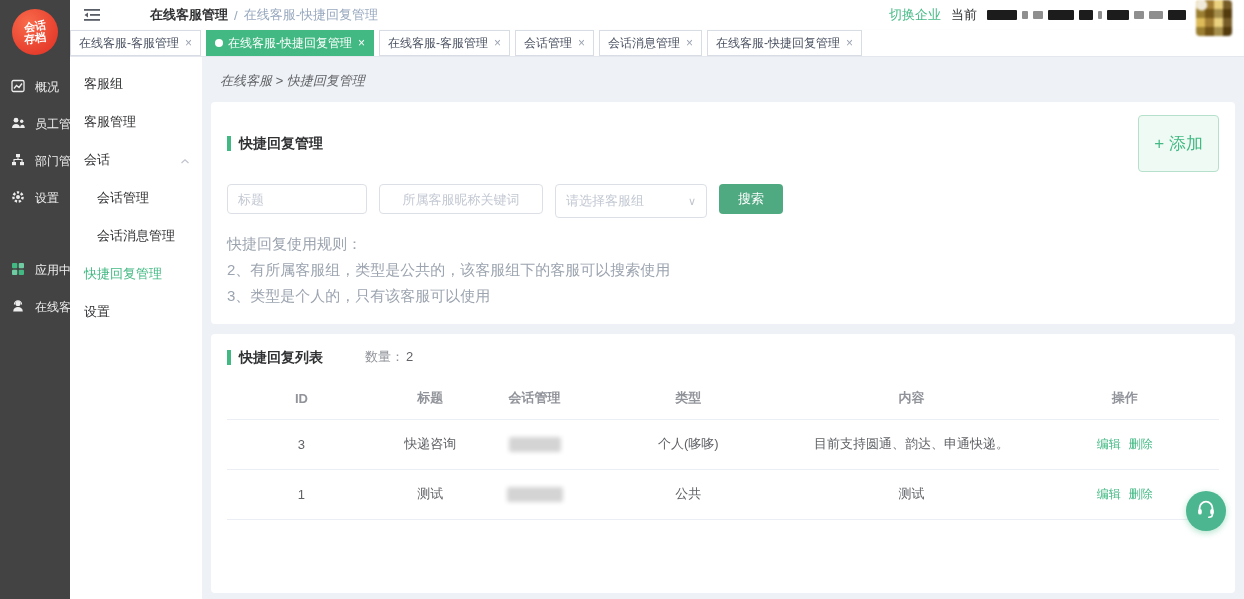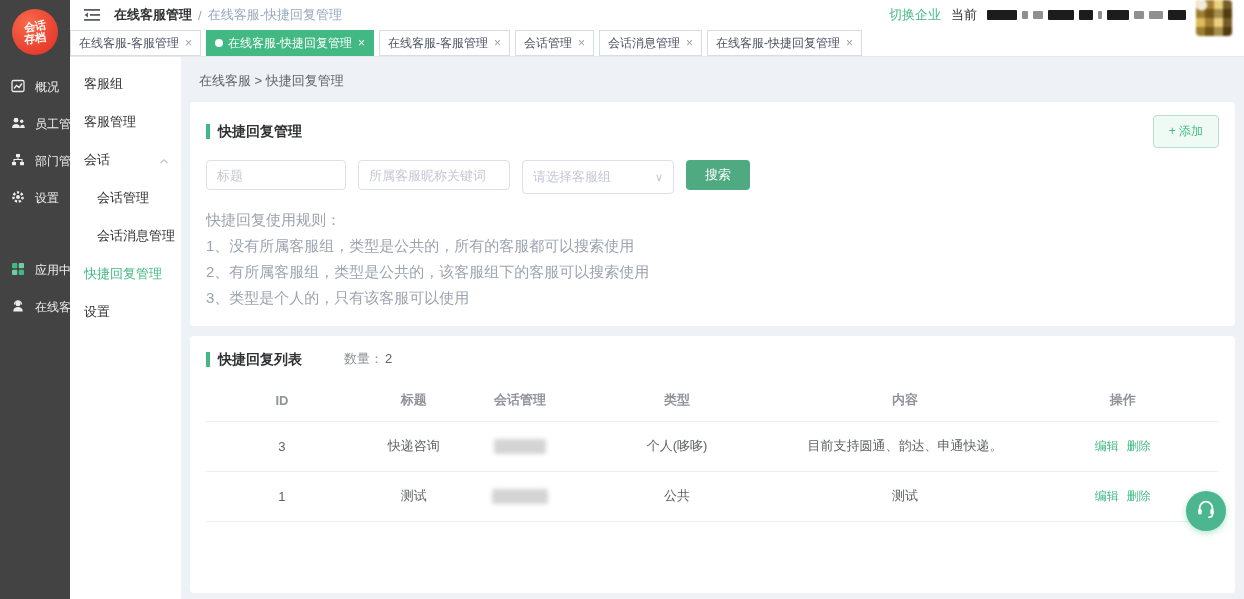"在线客服管理" .crumb-root { margin-left: none -> 36px }
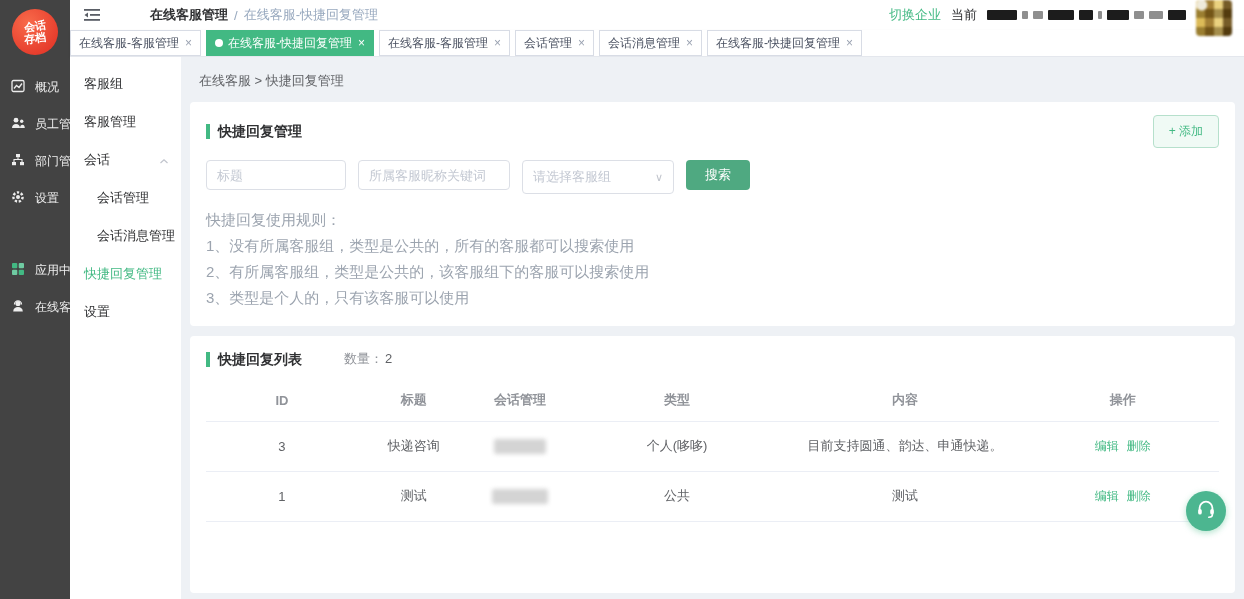"客服组" .secondary-sidebar { width: 111px -> 132px }
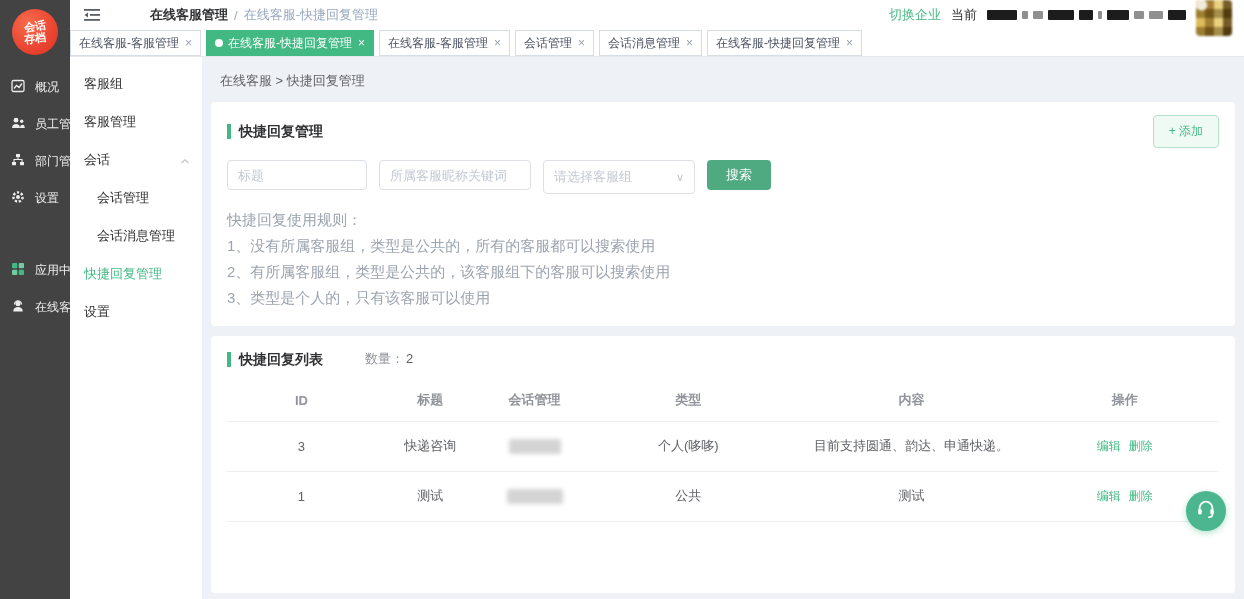"在线客服 > 快捷回复管理" .page-breadcrumb { font-style: none -> italic }
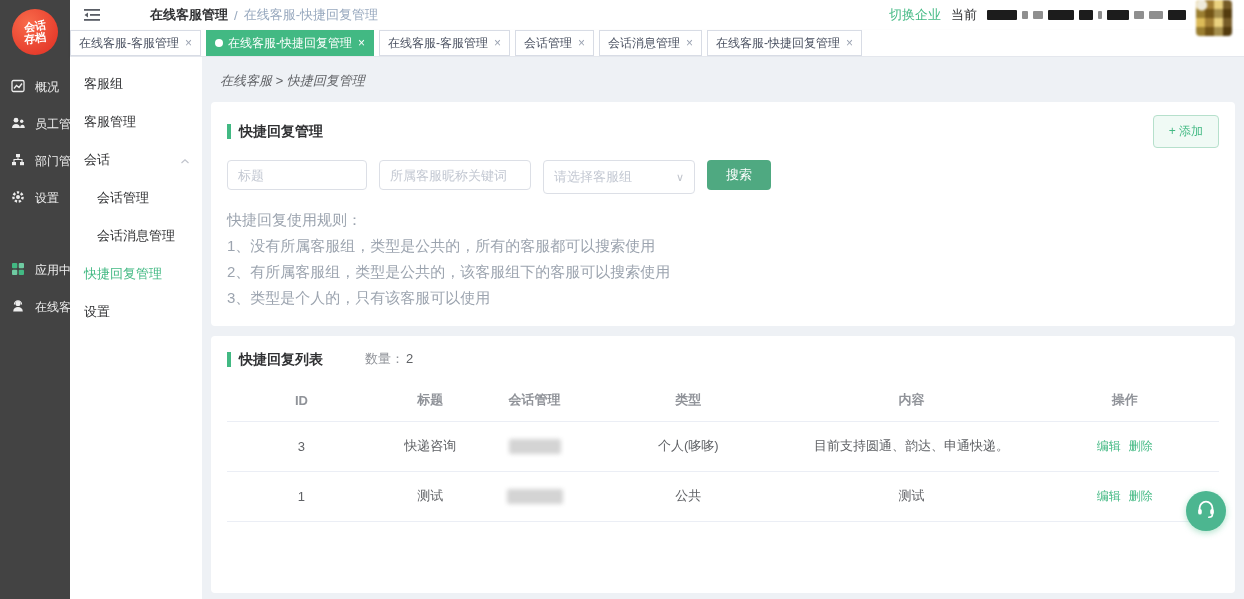"+ 添加" .add-btn { font-size: 12px -> 17px; padding: 7px 15px -> 16px 15px }
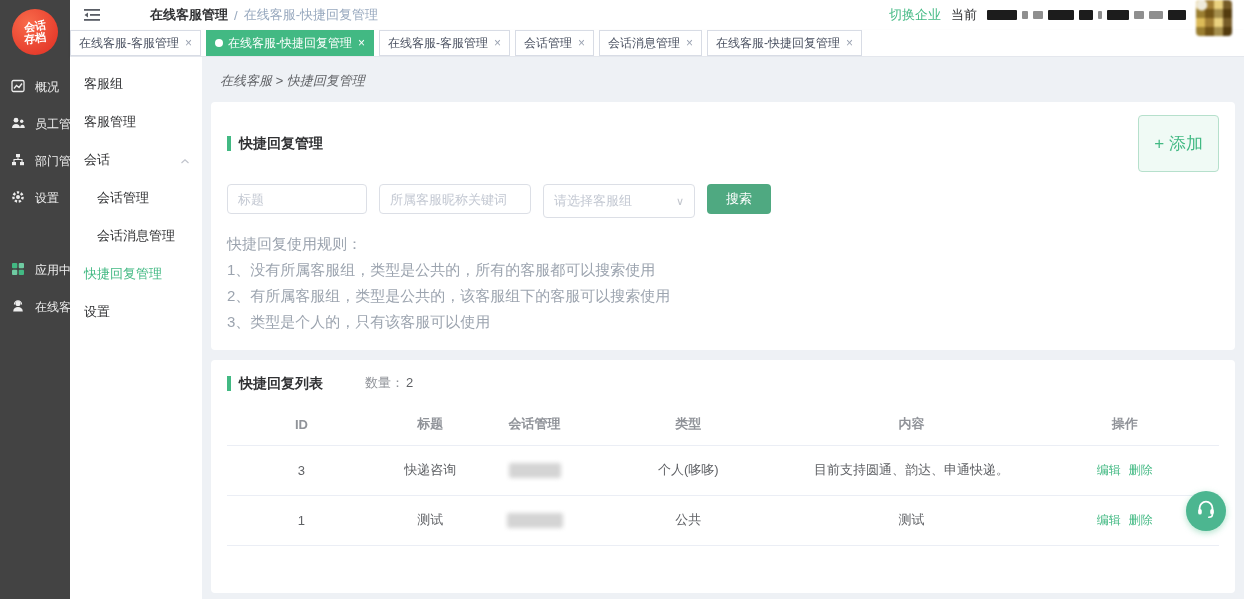"所属客服昵称关键词" input.inp { text-align: none -> center; width: 152px -> 164px }
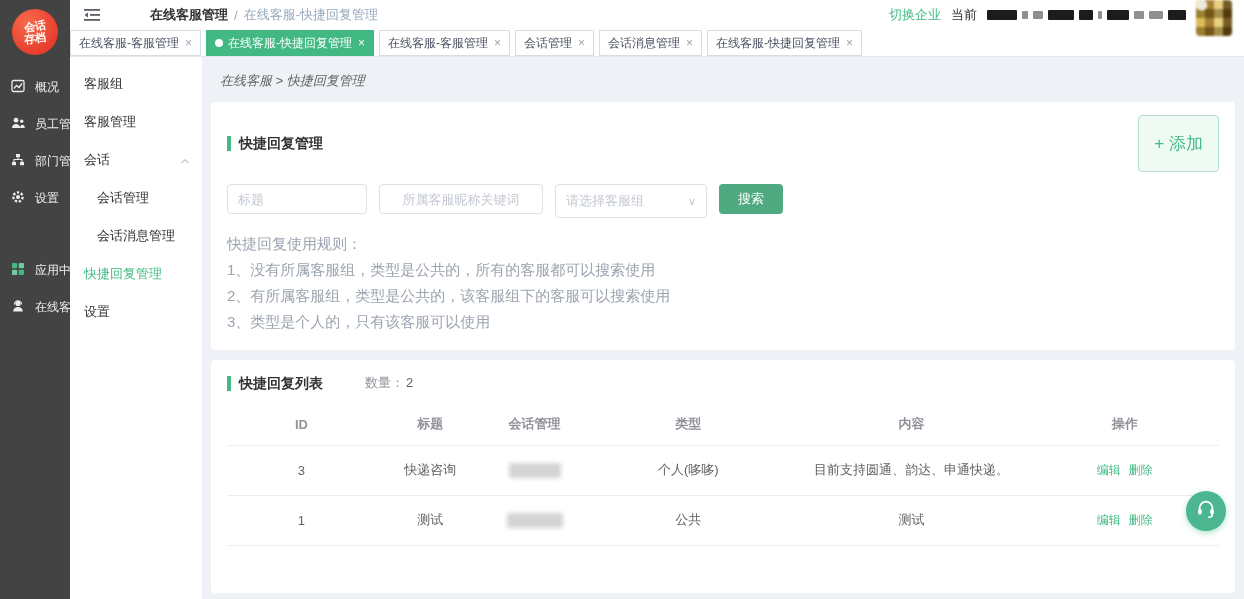"1、没有所属客服组，类型是公共的，所有的客服都可以搜索使用" div { html: <div>1、没有所属客服组，类型是公共的，所有的客服都可以搜索使用</div> -> none }
